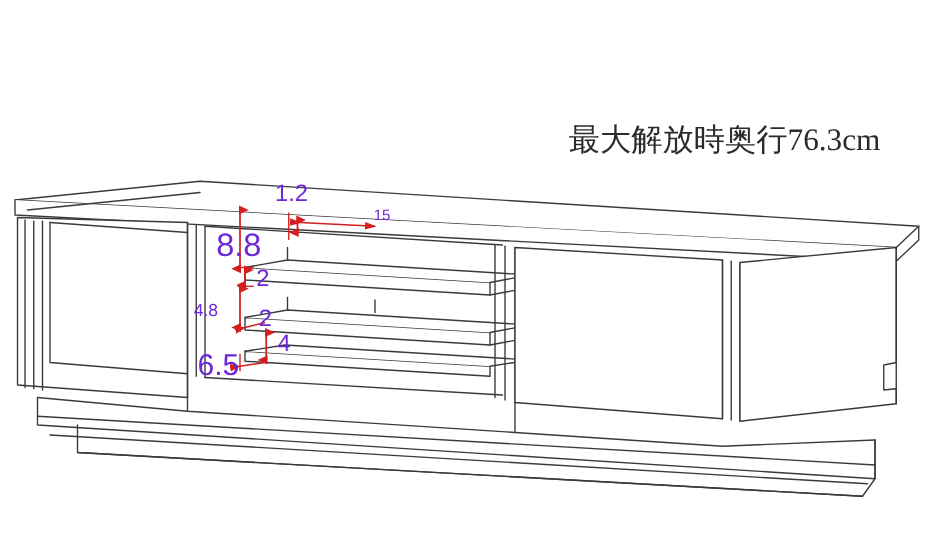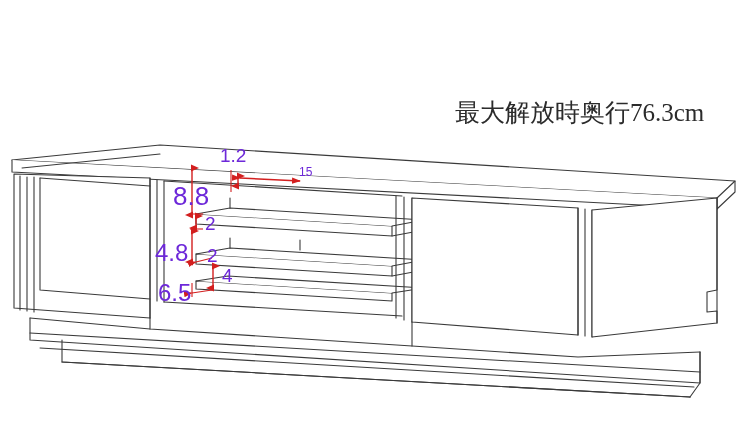"4.8" div.dim-label { font-size: 24px -> 14px }
